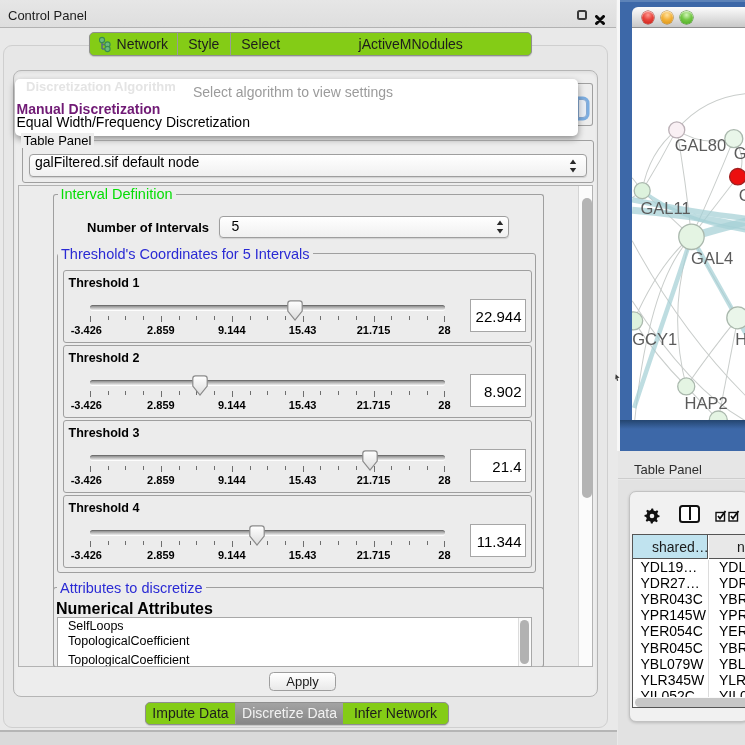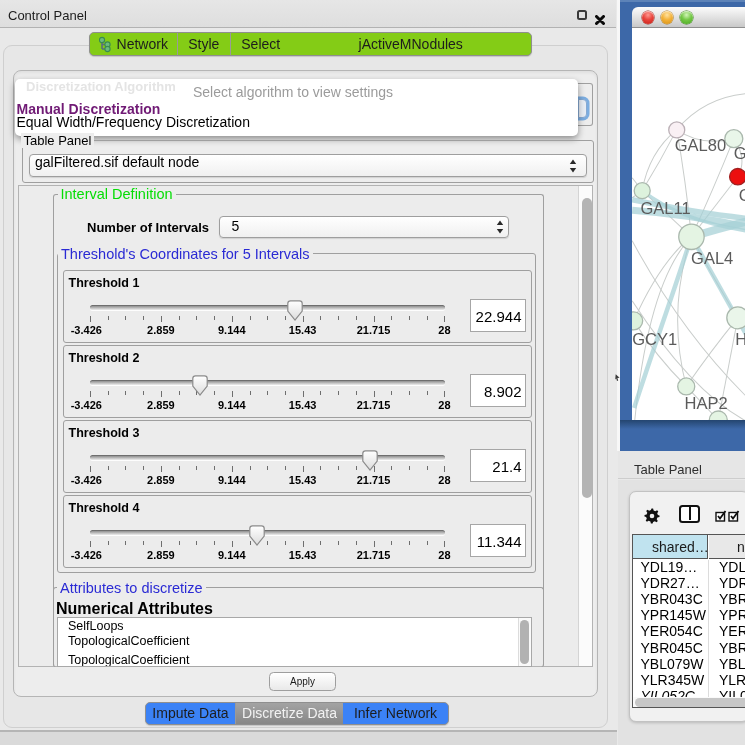"Apply" div.abs { font-size: 10px -> 13px }
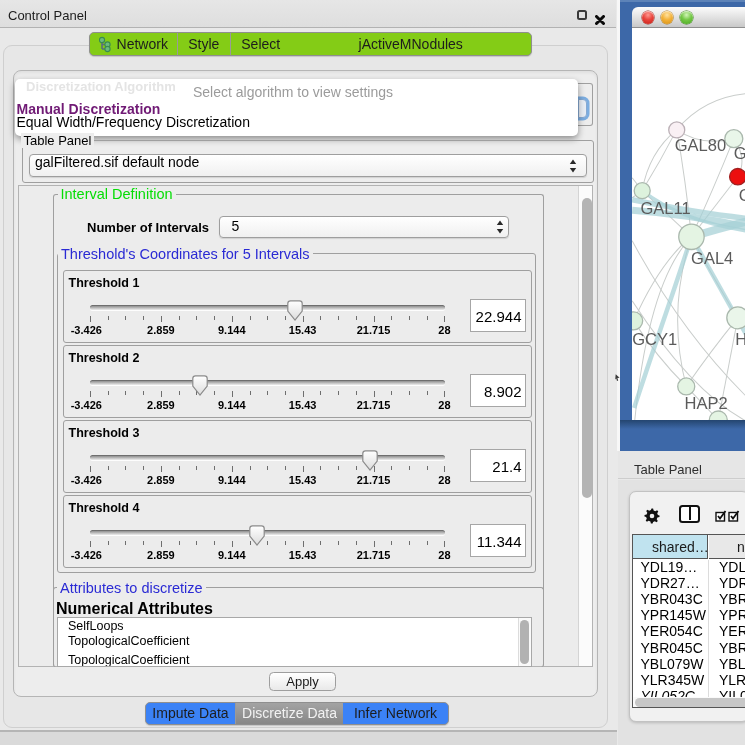"YIL052C" div { font-style: italic -> none }
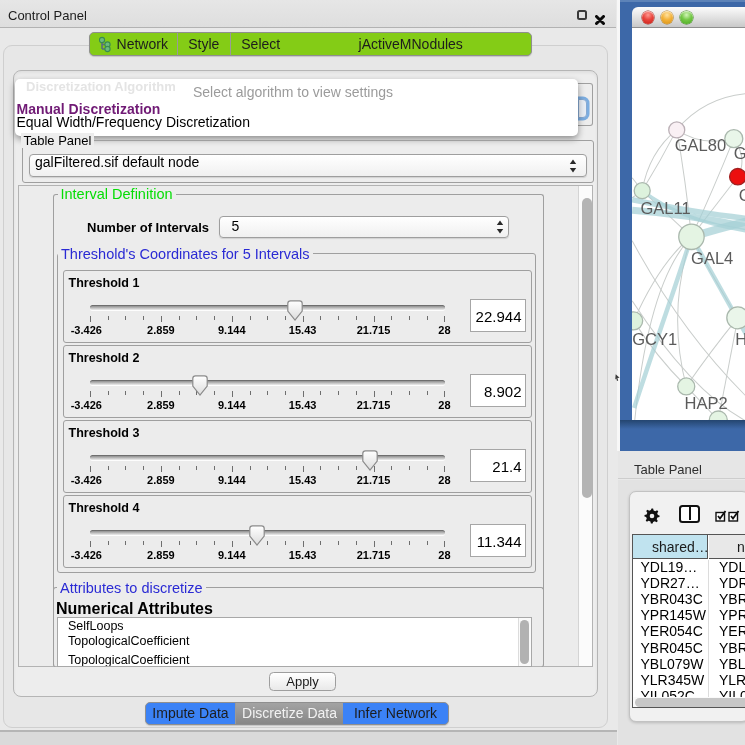"Impute Data" div.abs { background: #3b82f6 -> #84cc16 }
